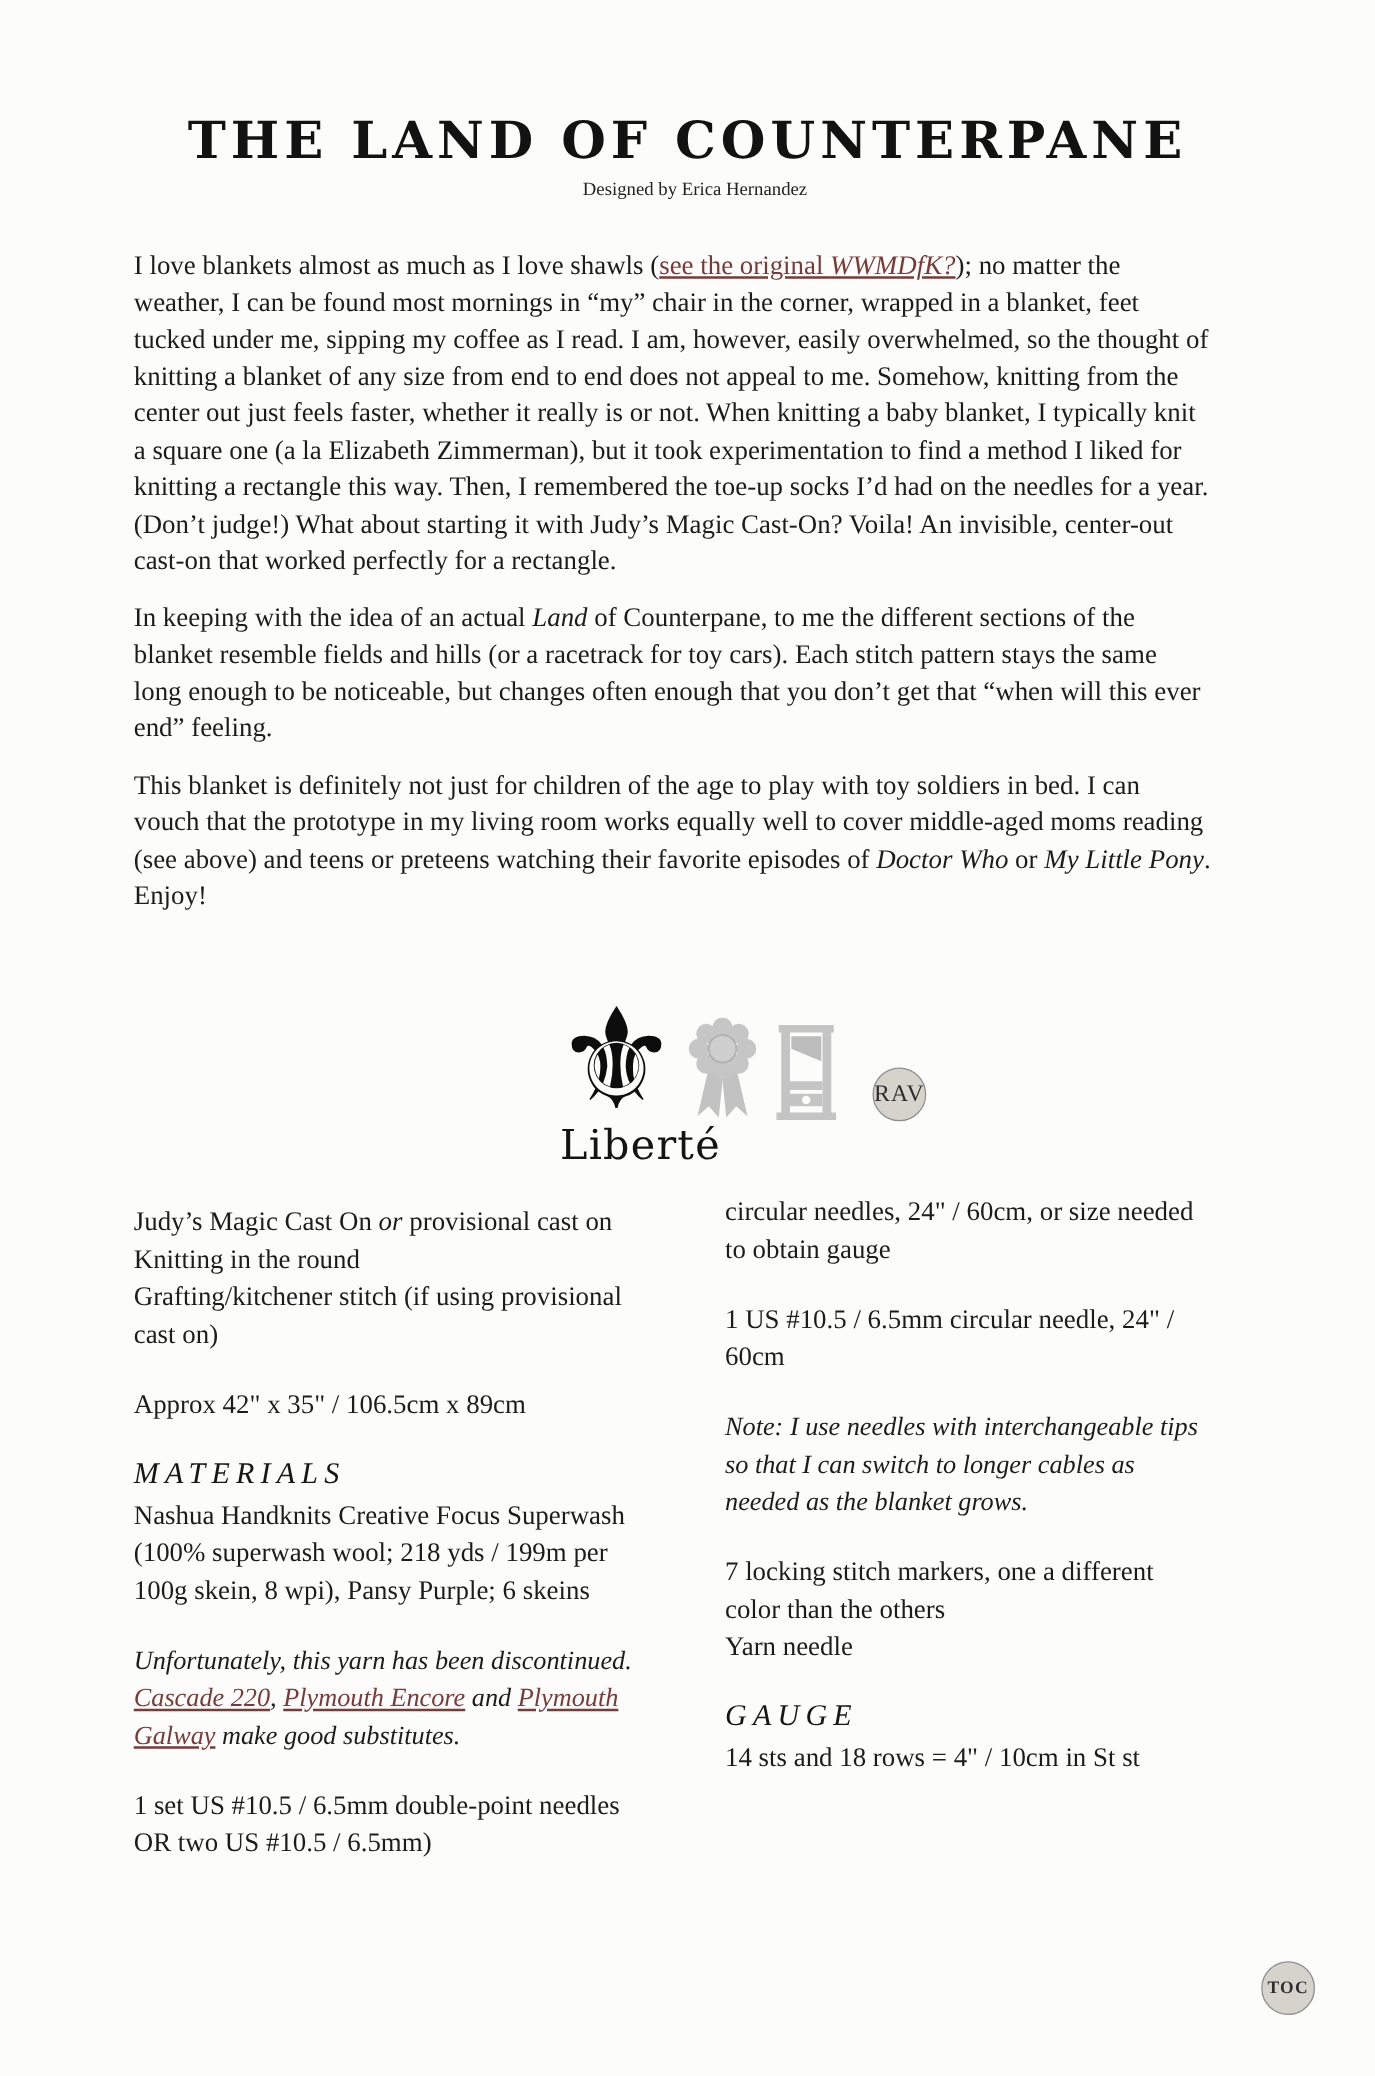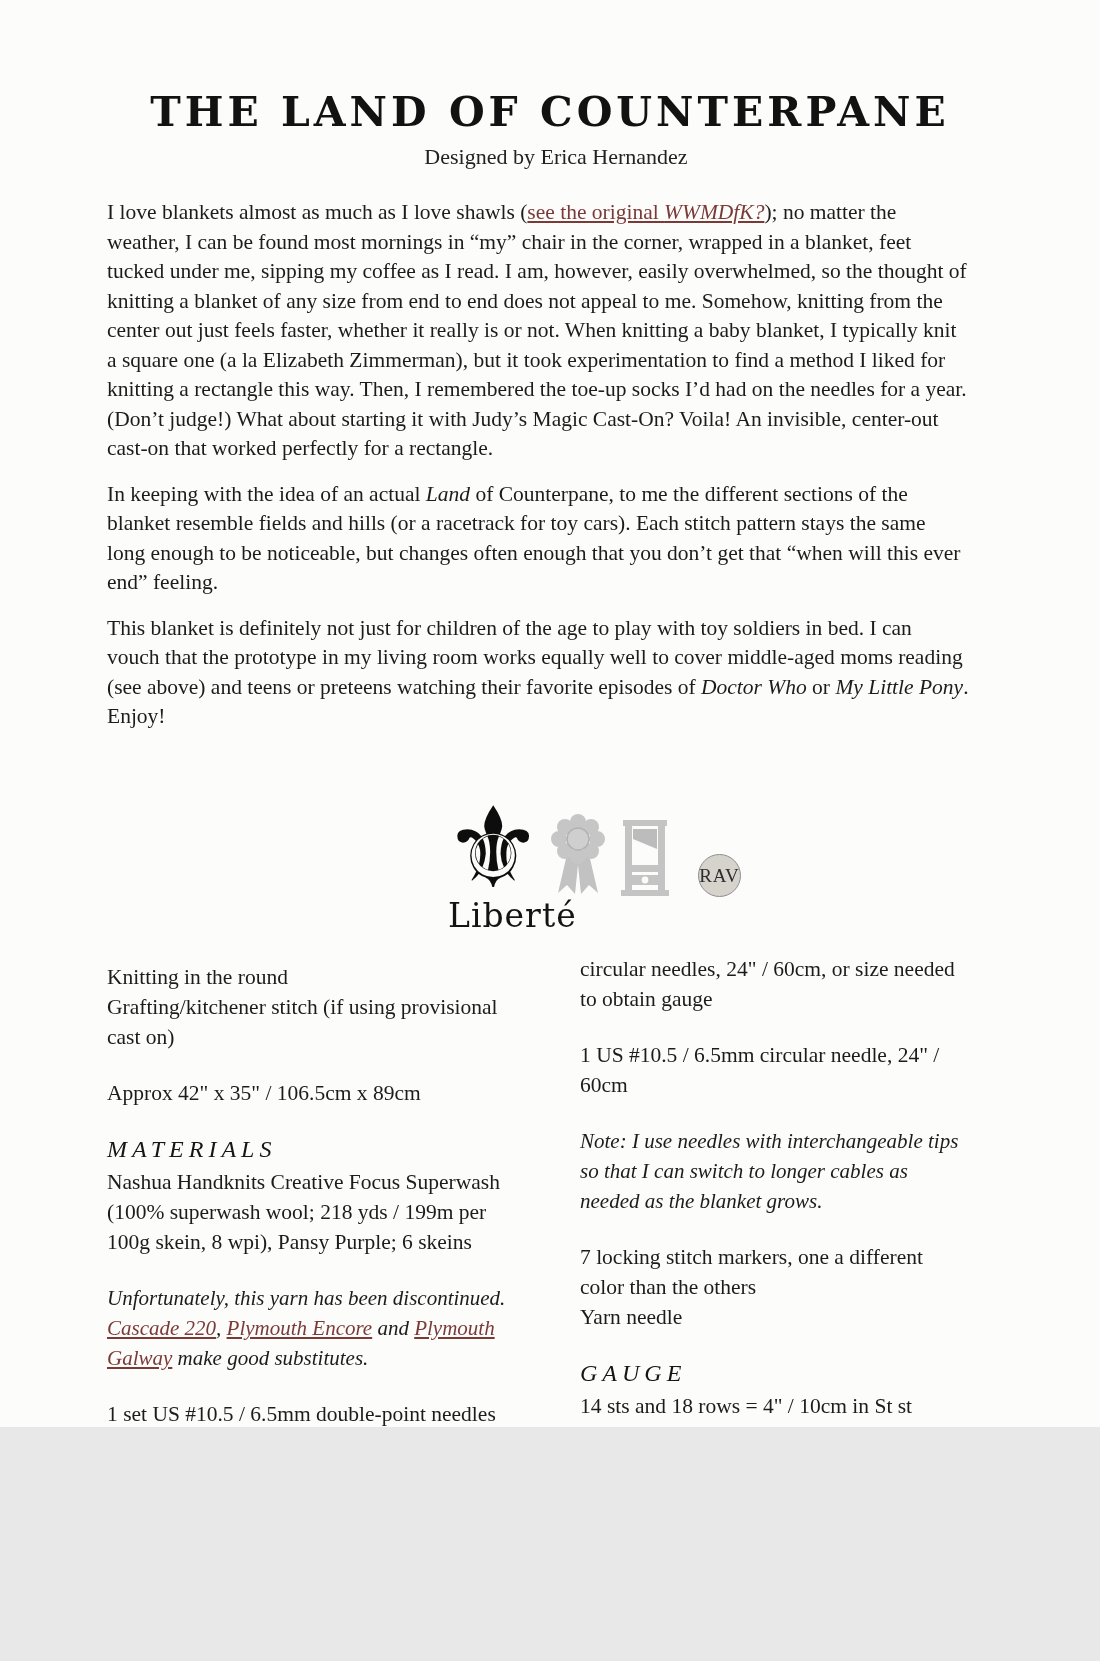"THE LAND OF COUNTERPANE" .page { height: 1427px -> 1661px }
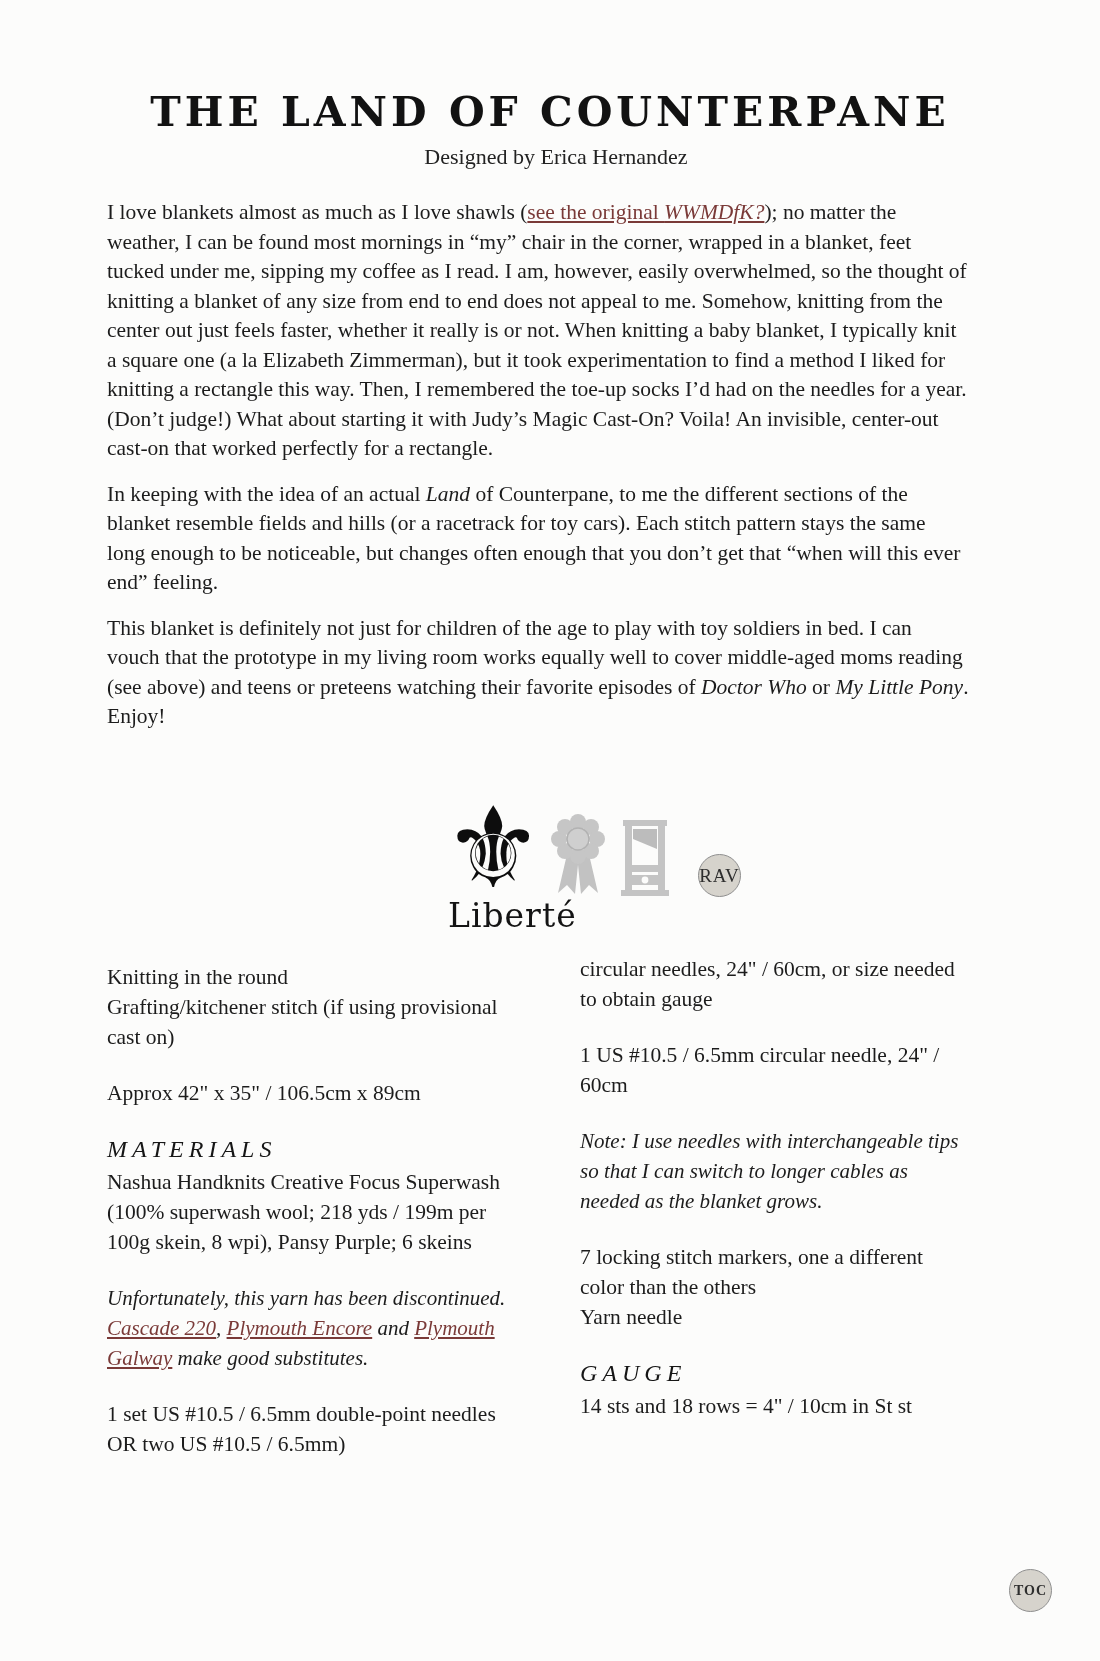"Designed by Erica Hernandez" .doc-subtitle { font-size: 22px -> 15px }
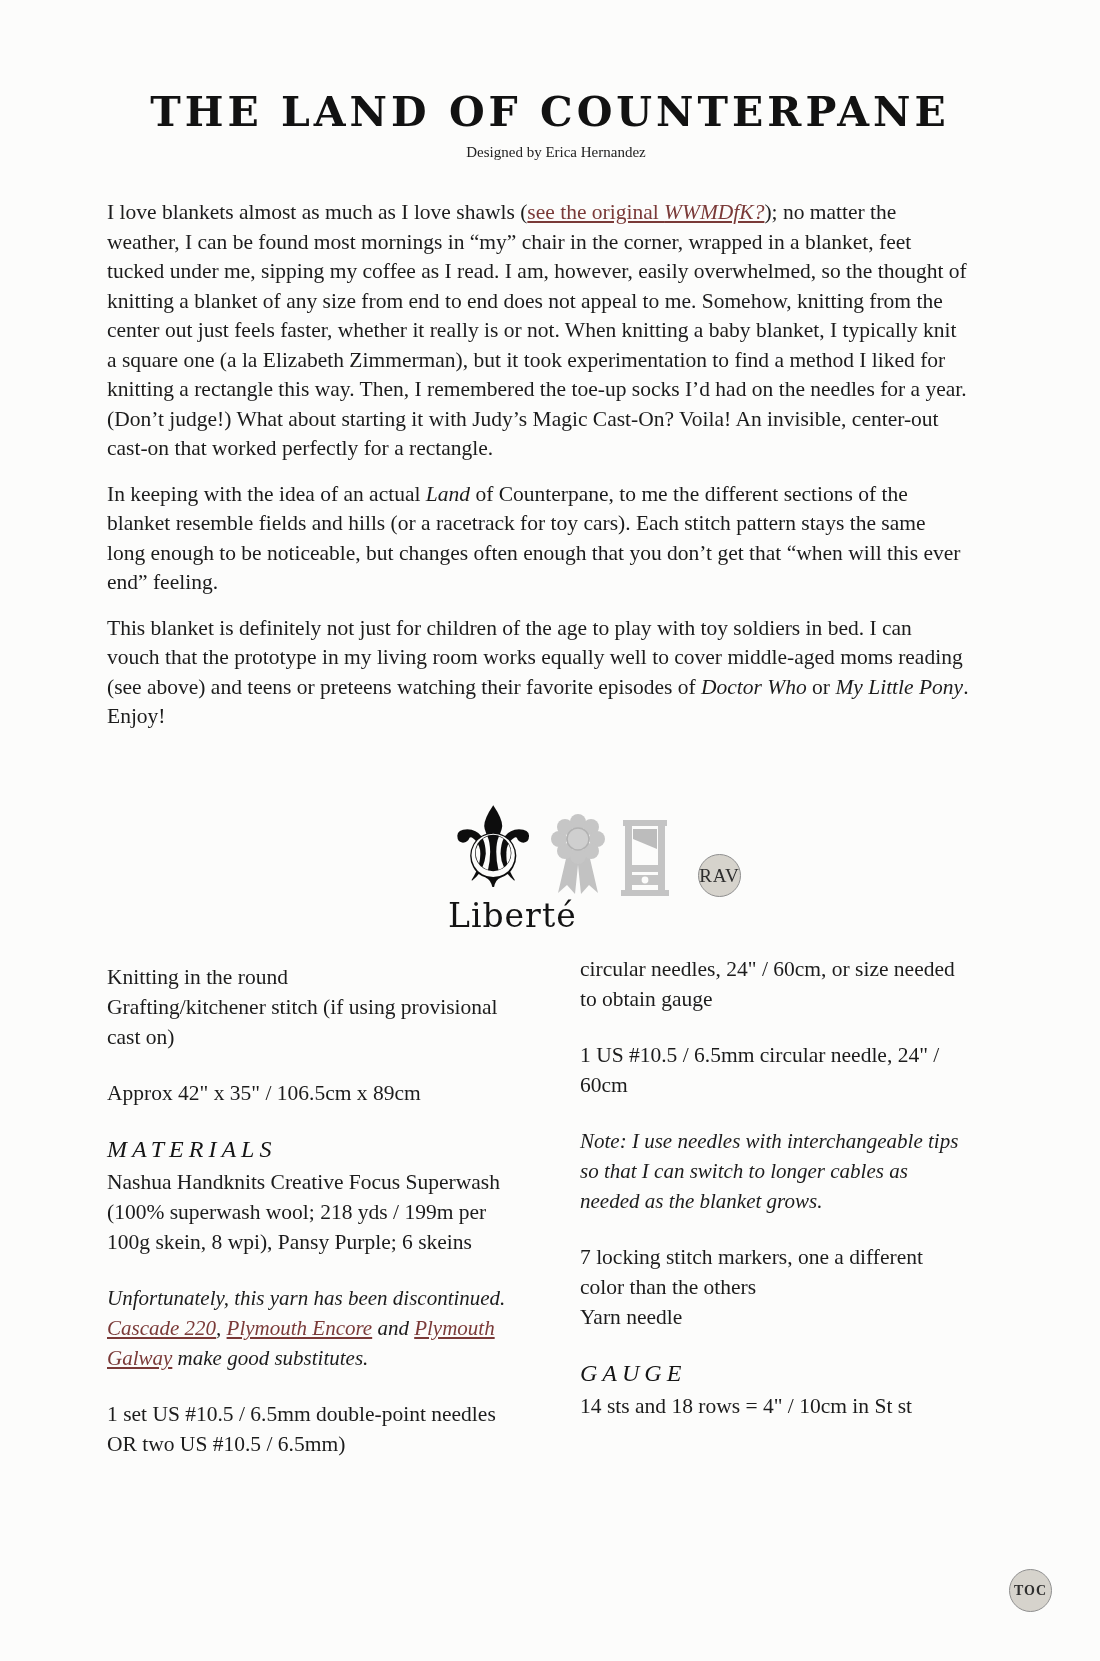"Judy’s Magic Cast On or" p.tight { html: none -> <p><span>Judy’s Magic Cast On </span><span>or</span><span> provisional cast on</span></p> }
